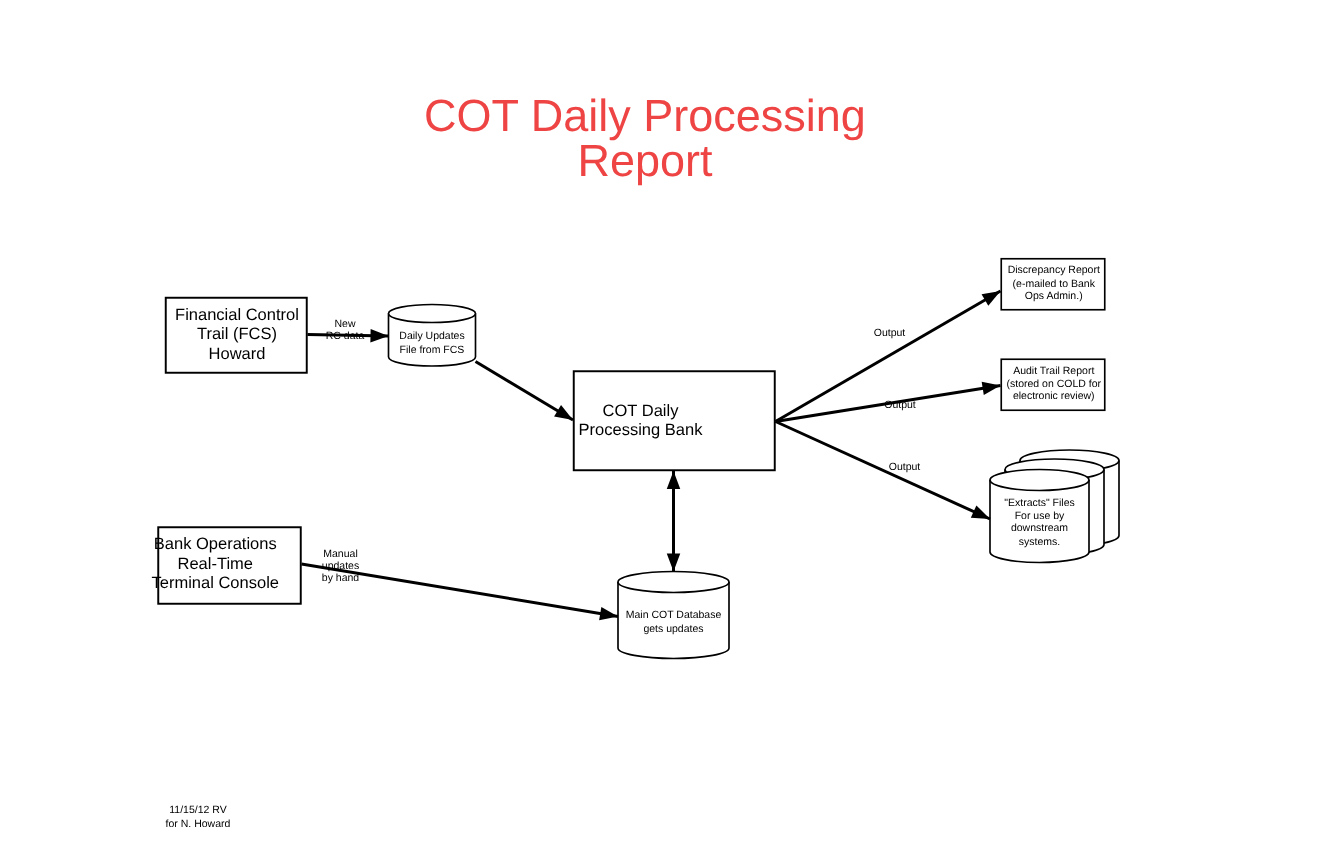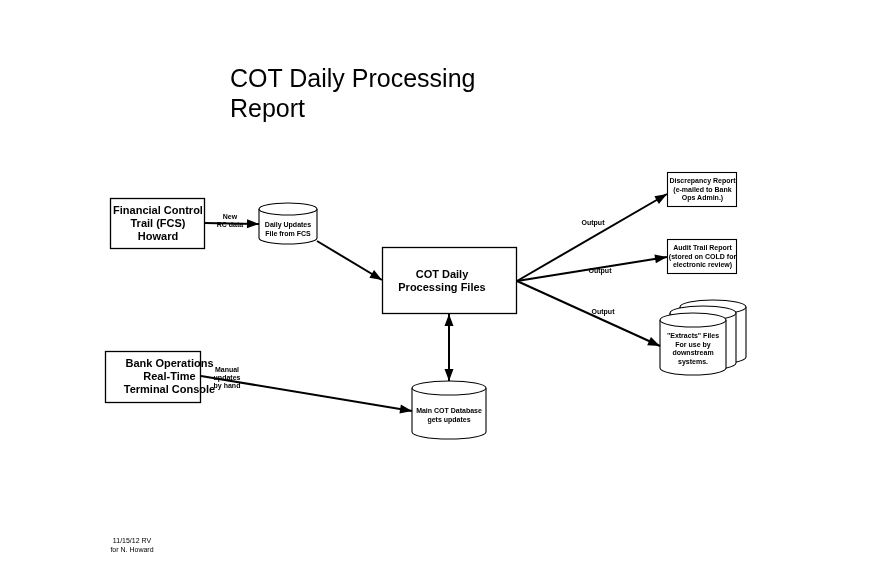"COT Daily Processing" .title { color: #000000 -> #ef4444; font-size: 25px -> 30px; text-align: left -> center }
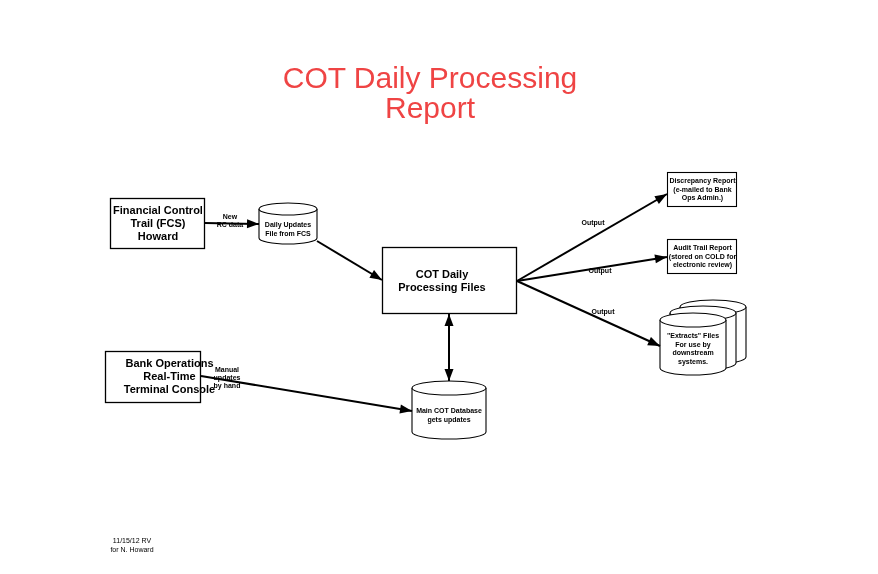"Financial Control" .lbl { font-weight: bold -> none }
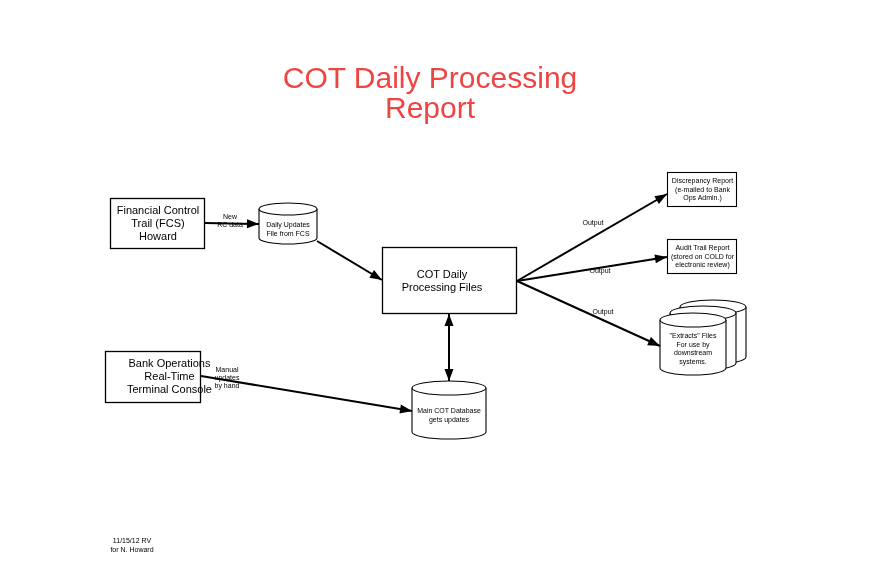"COT Daily" div.lbl { left: 375px -> 360px }
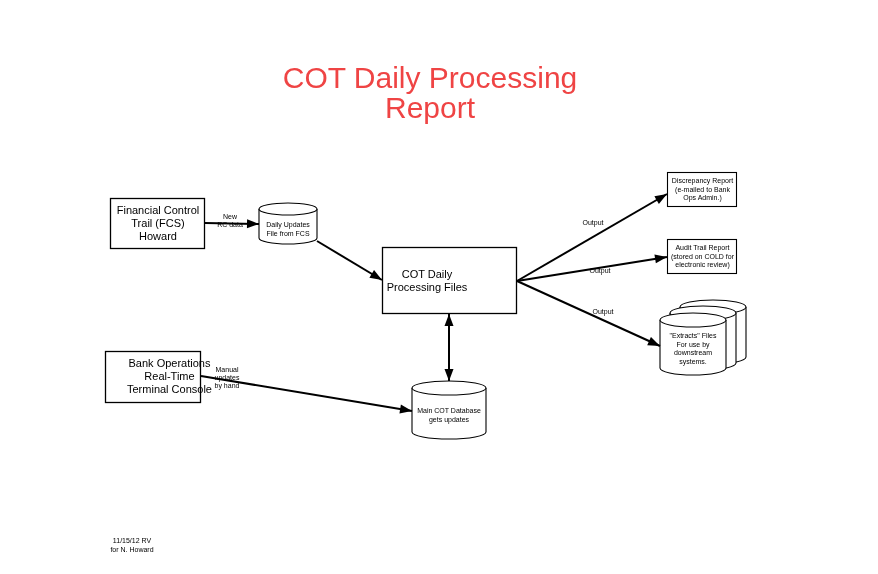"Processing Files" div { text: Files -> Bank }
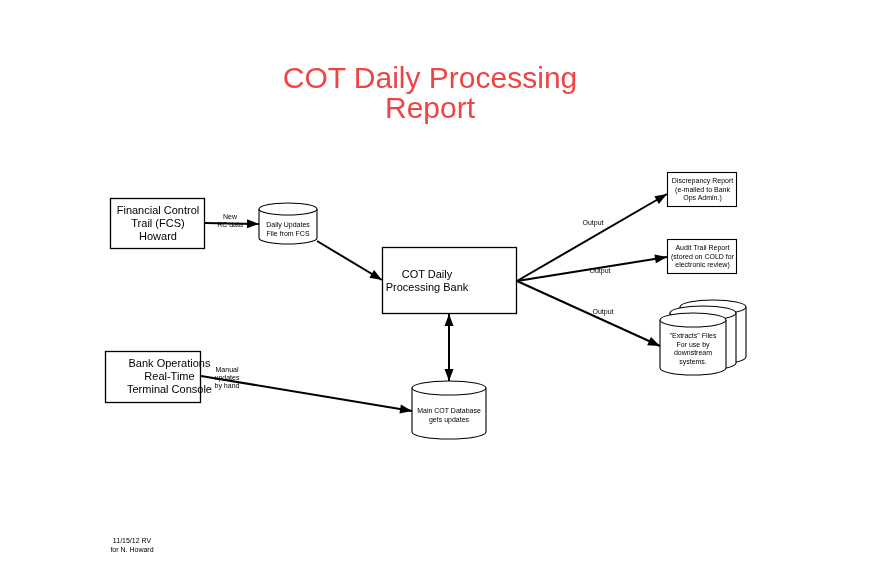"Bank Operations" div.lbl { left: 122px -> 96px }
